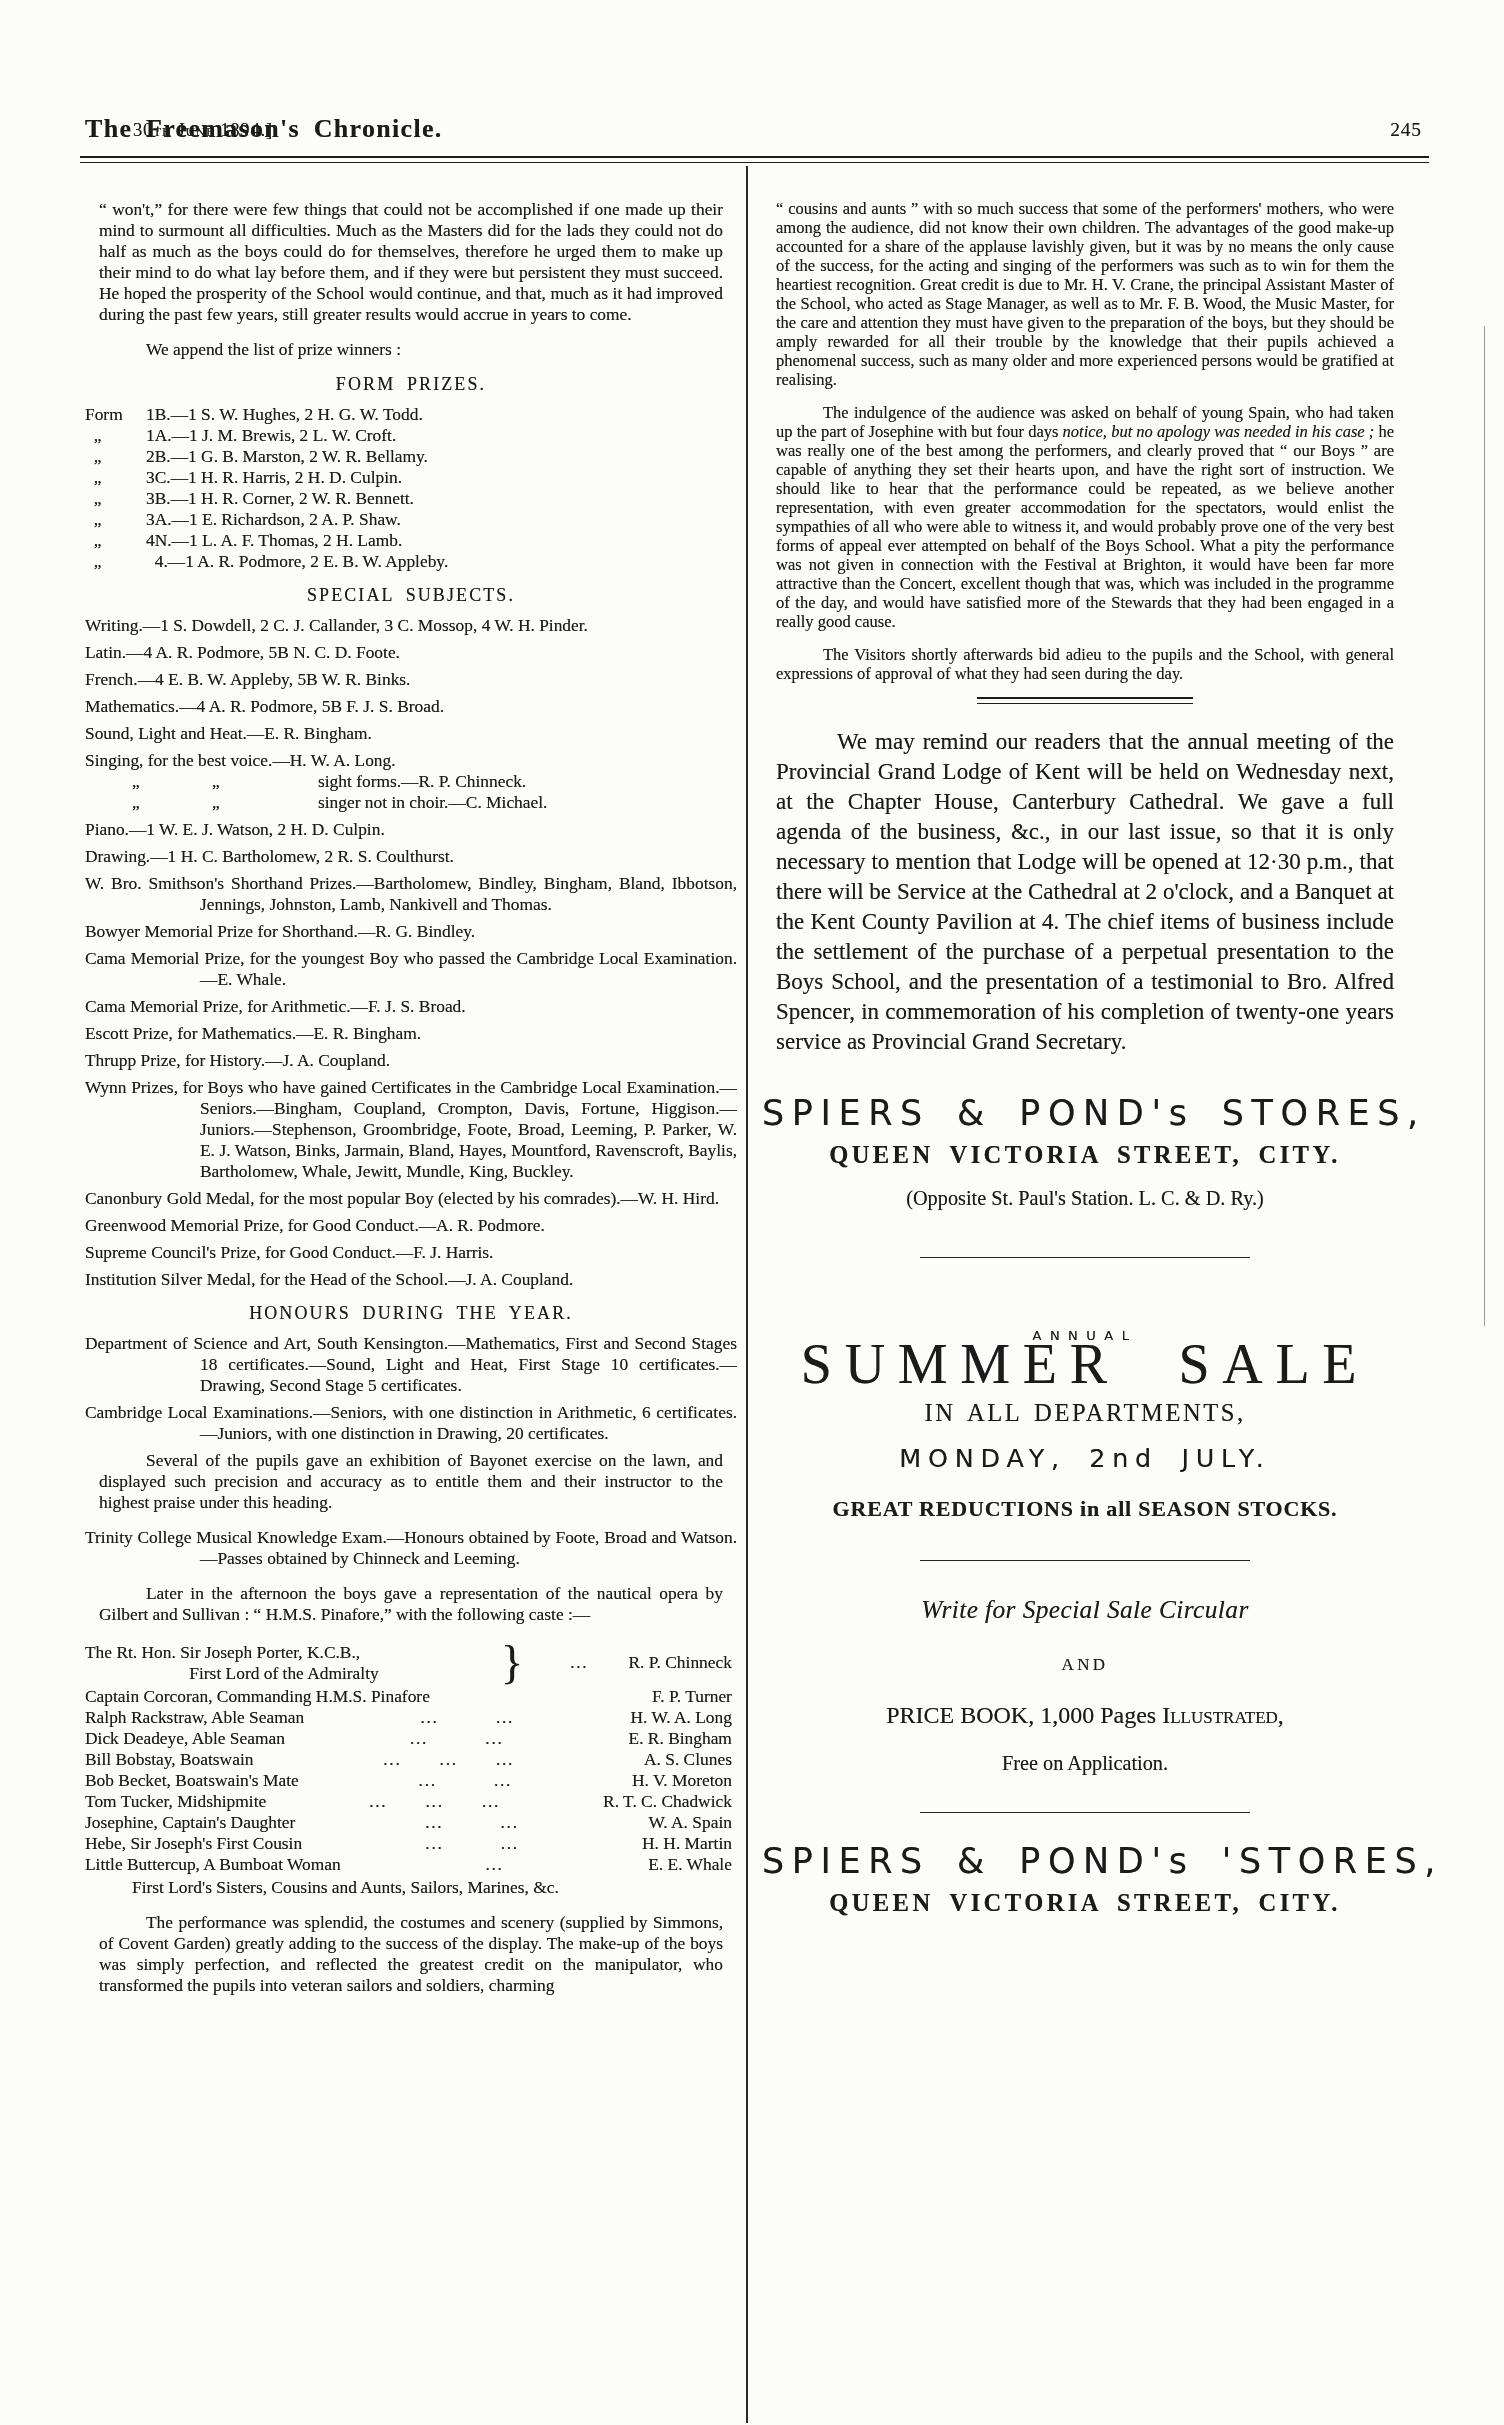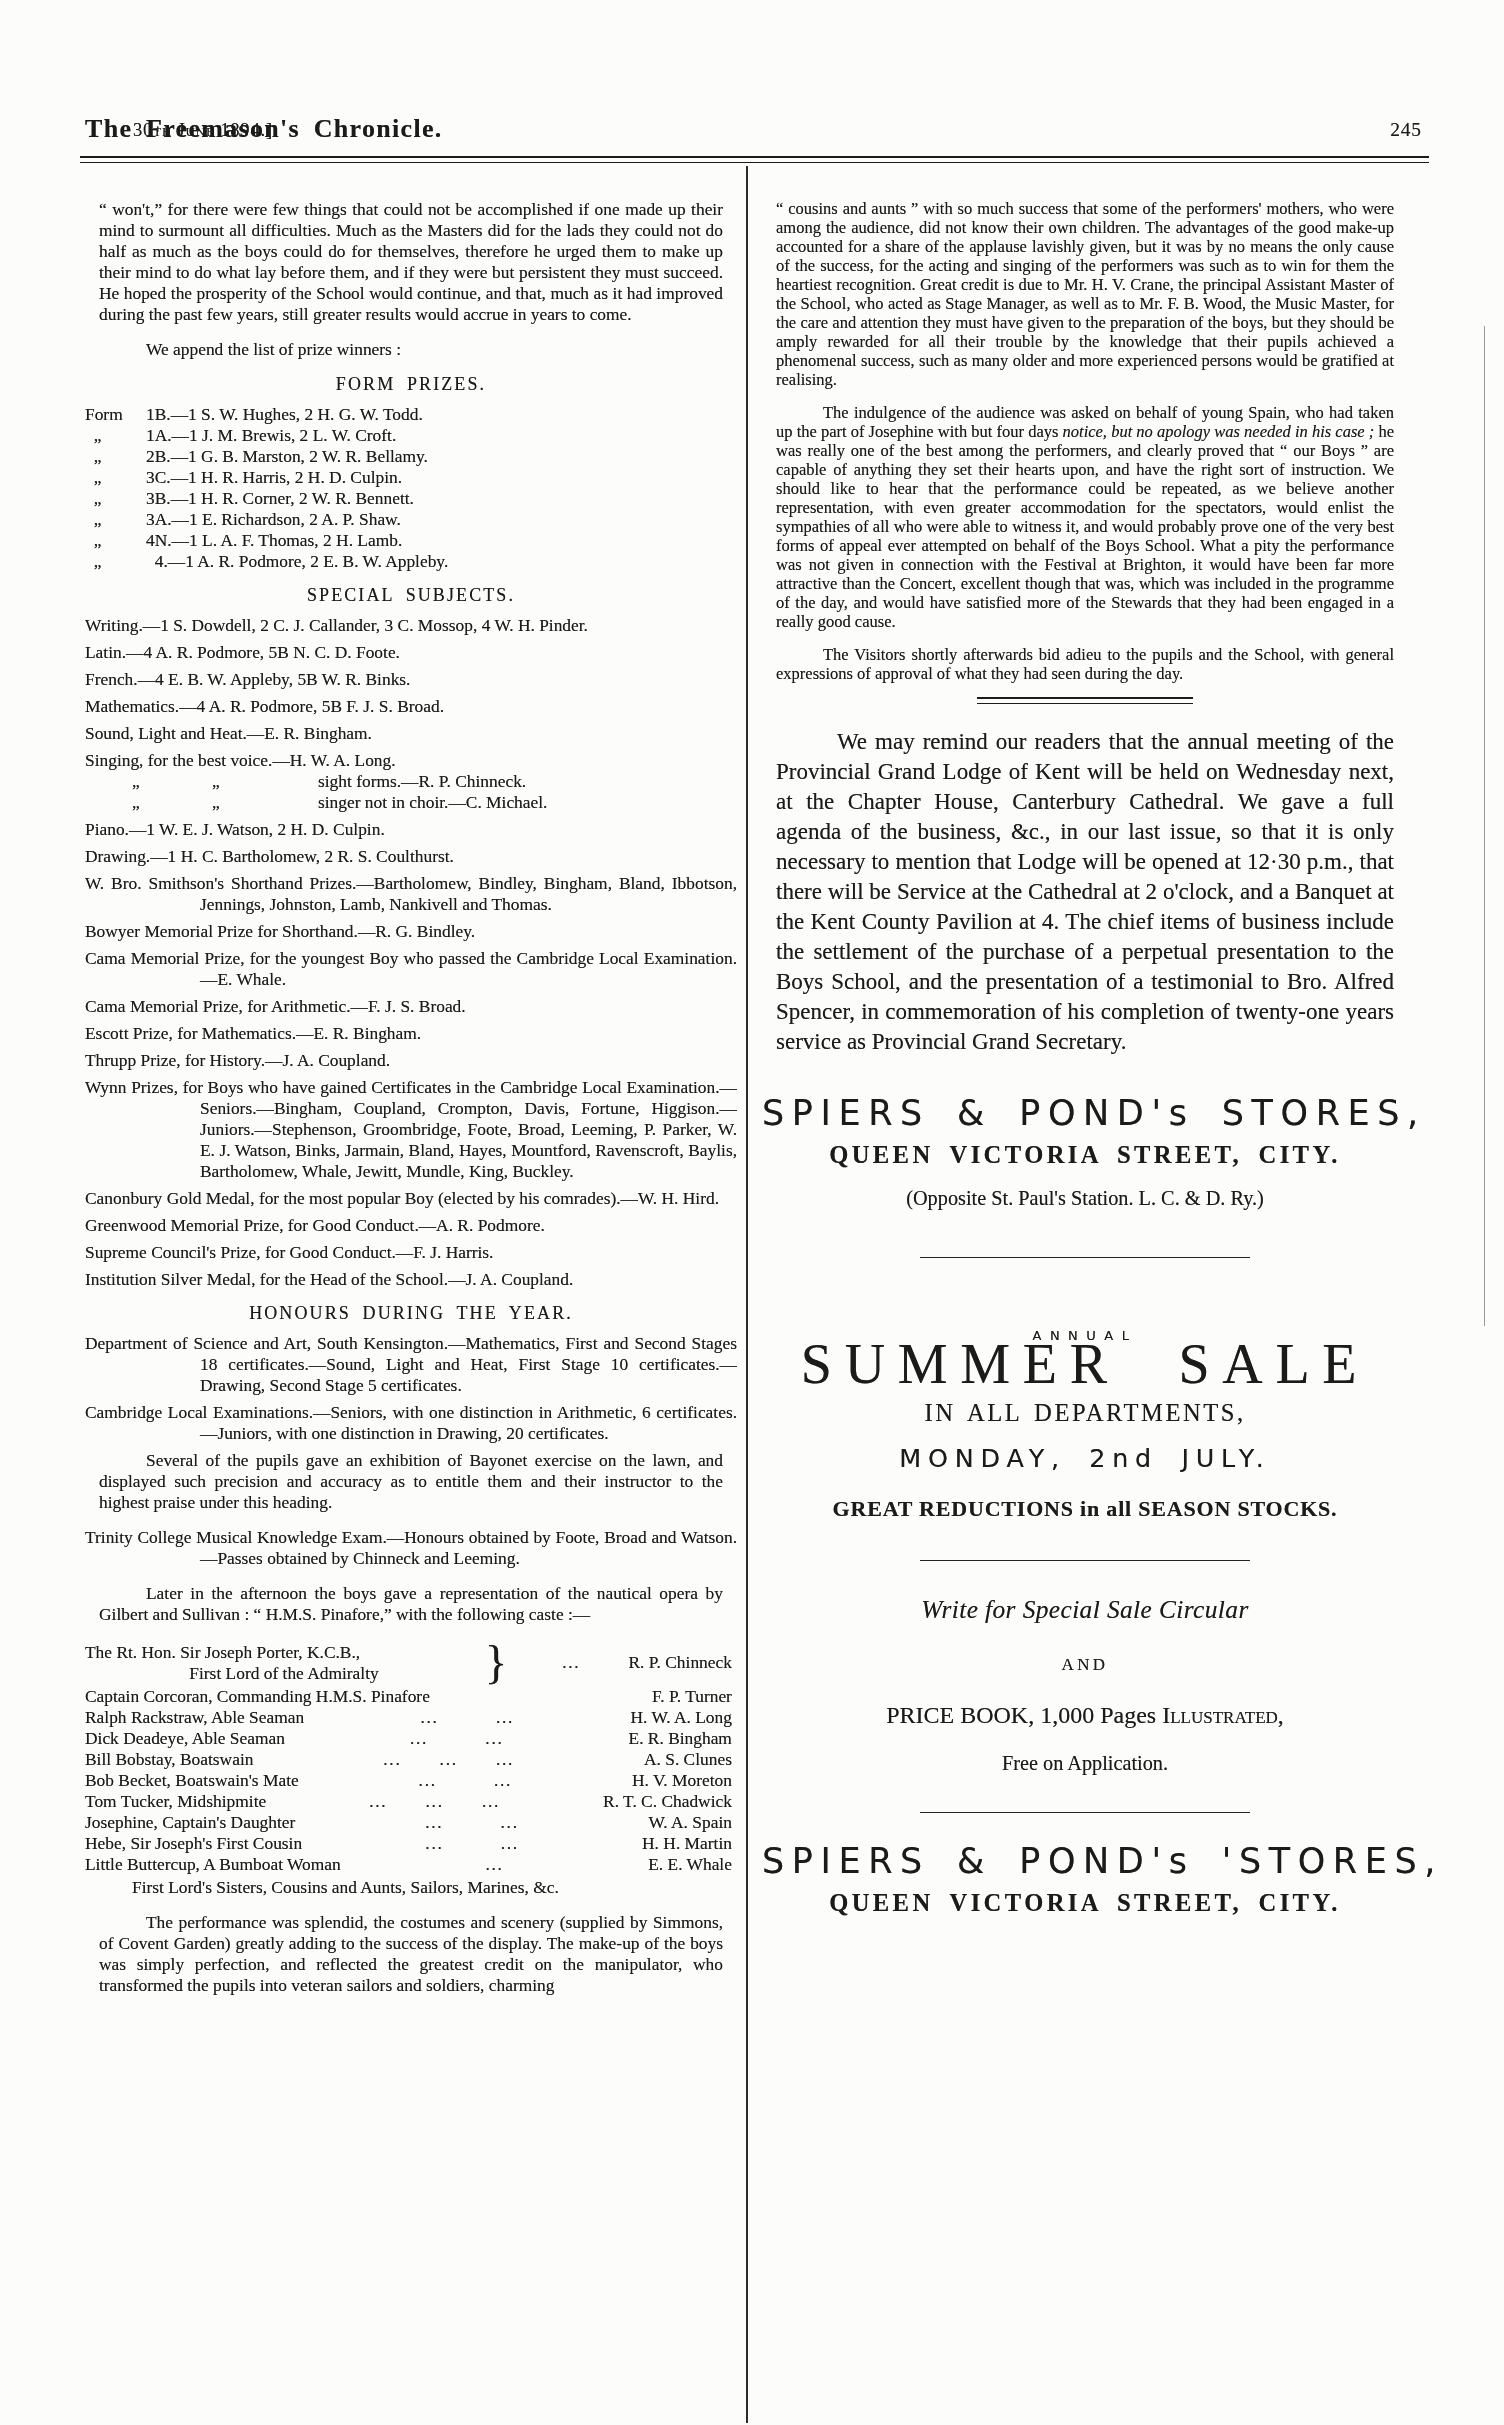"The Rt. Hon. Sir Joseph" .cast-joseph { gap: none -> 16px }
